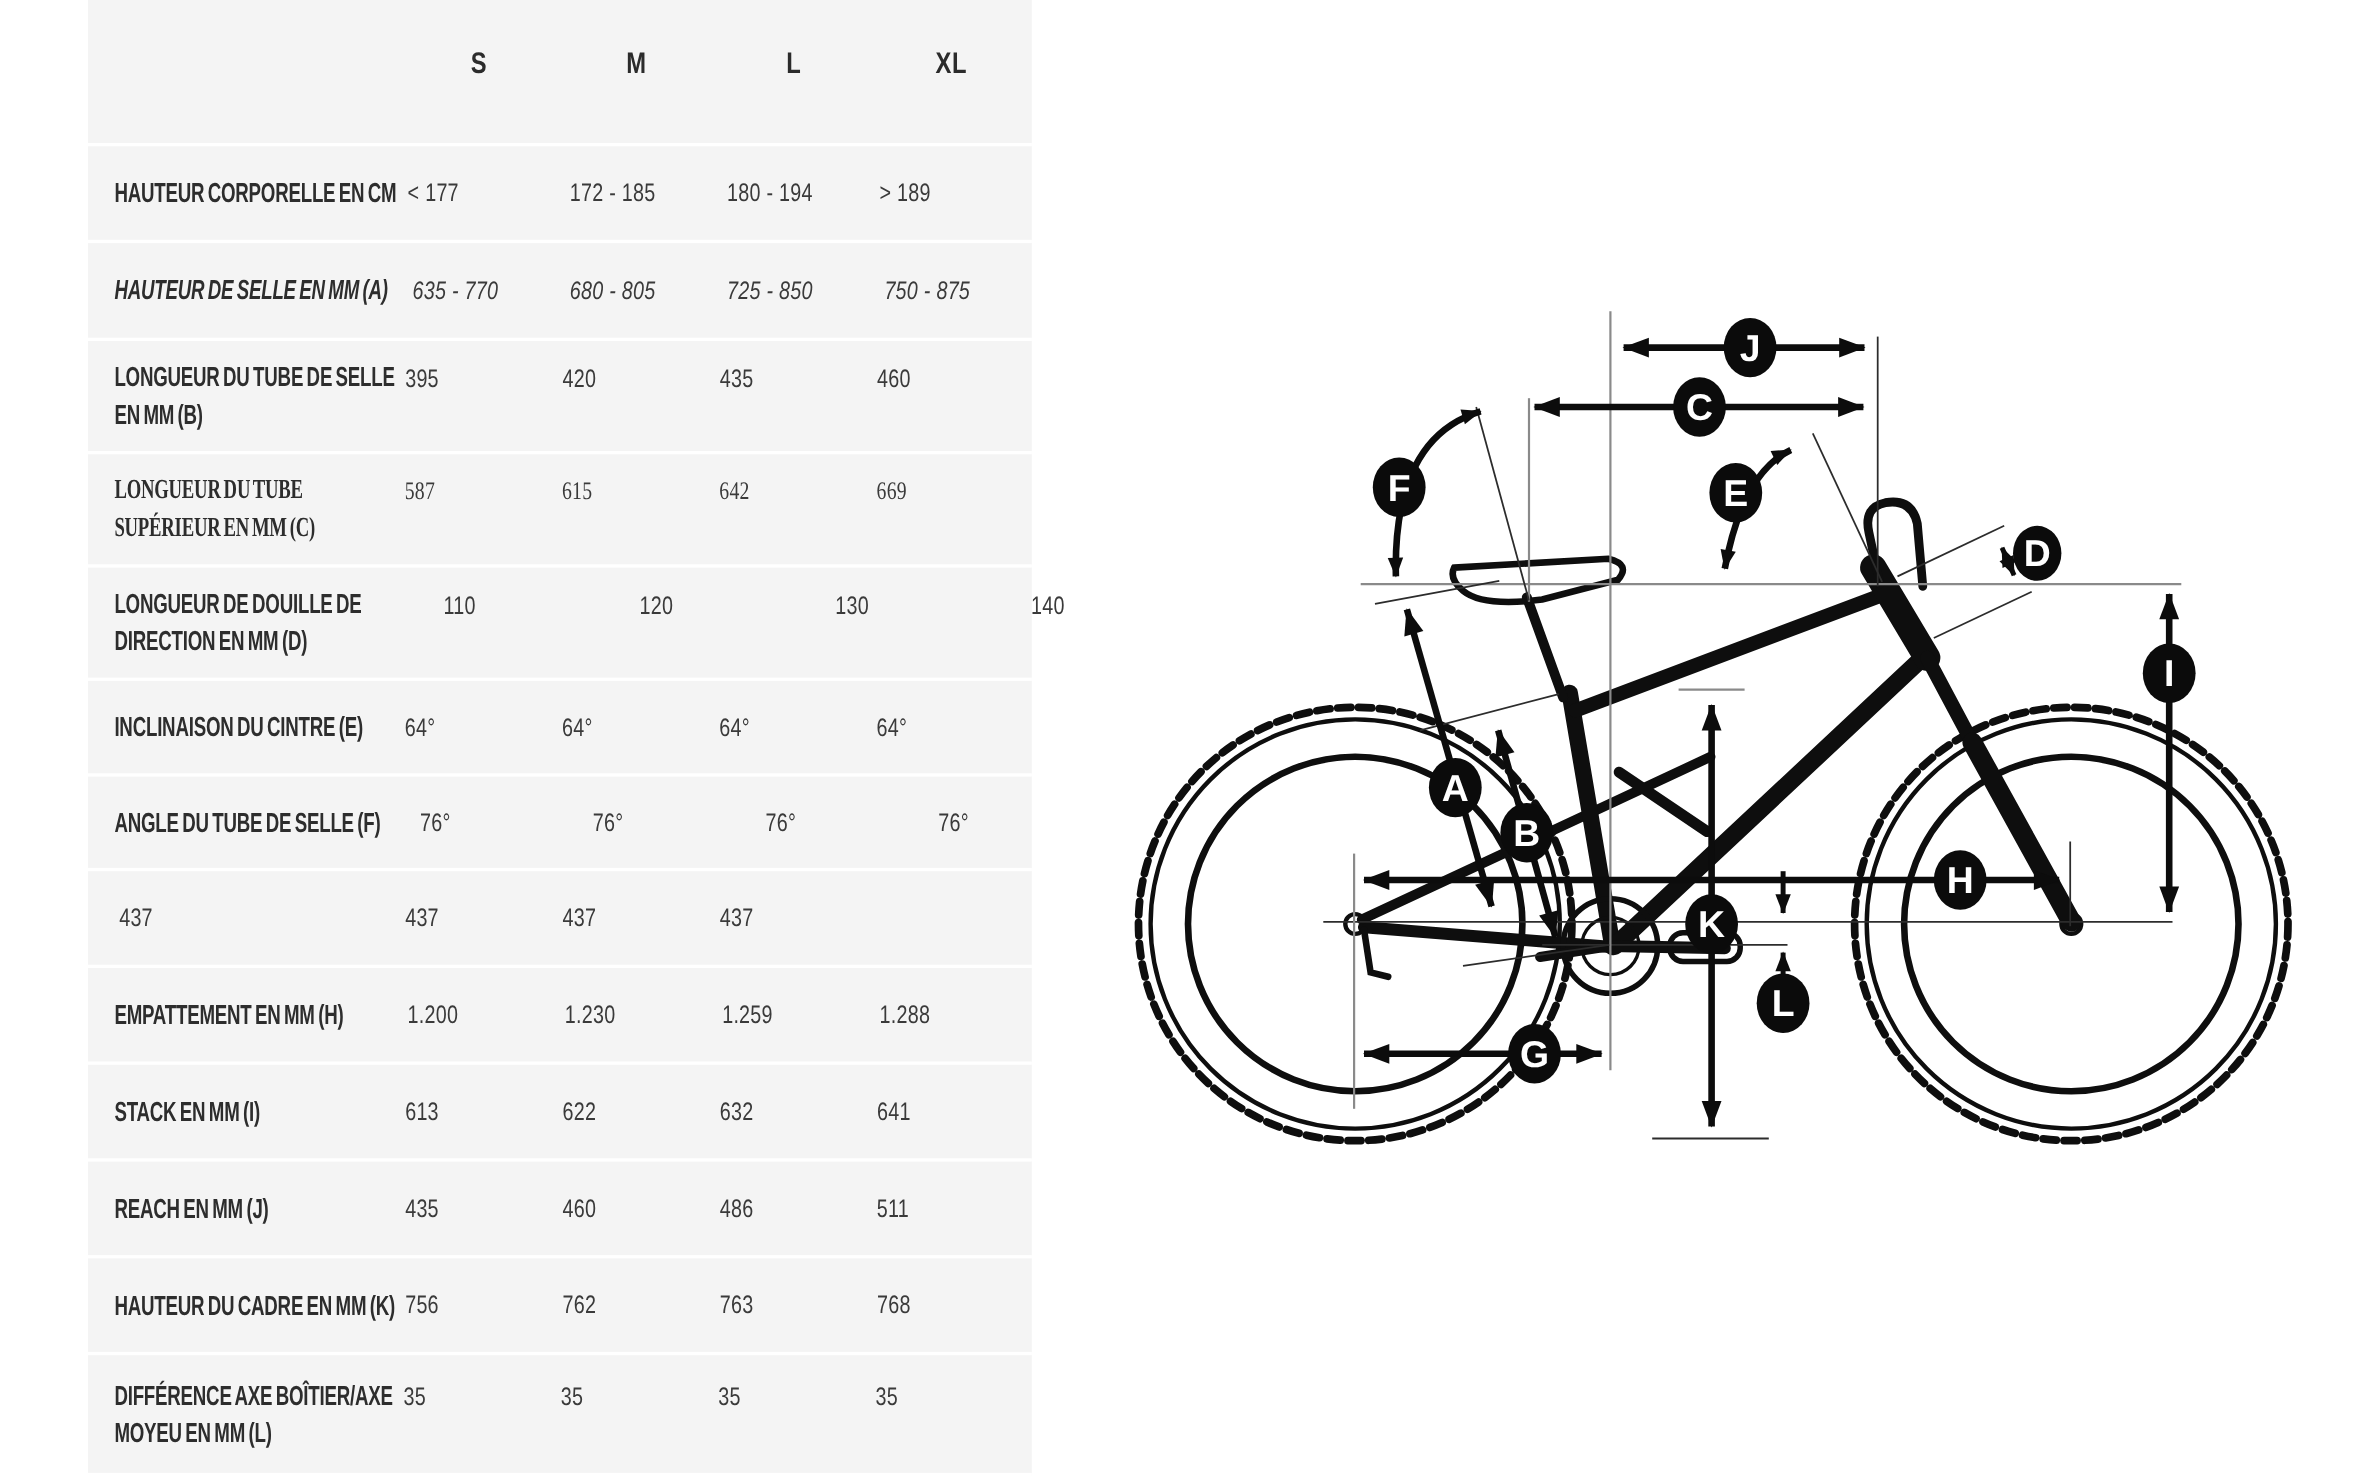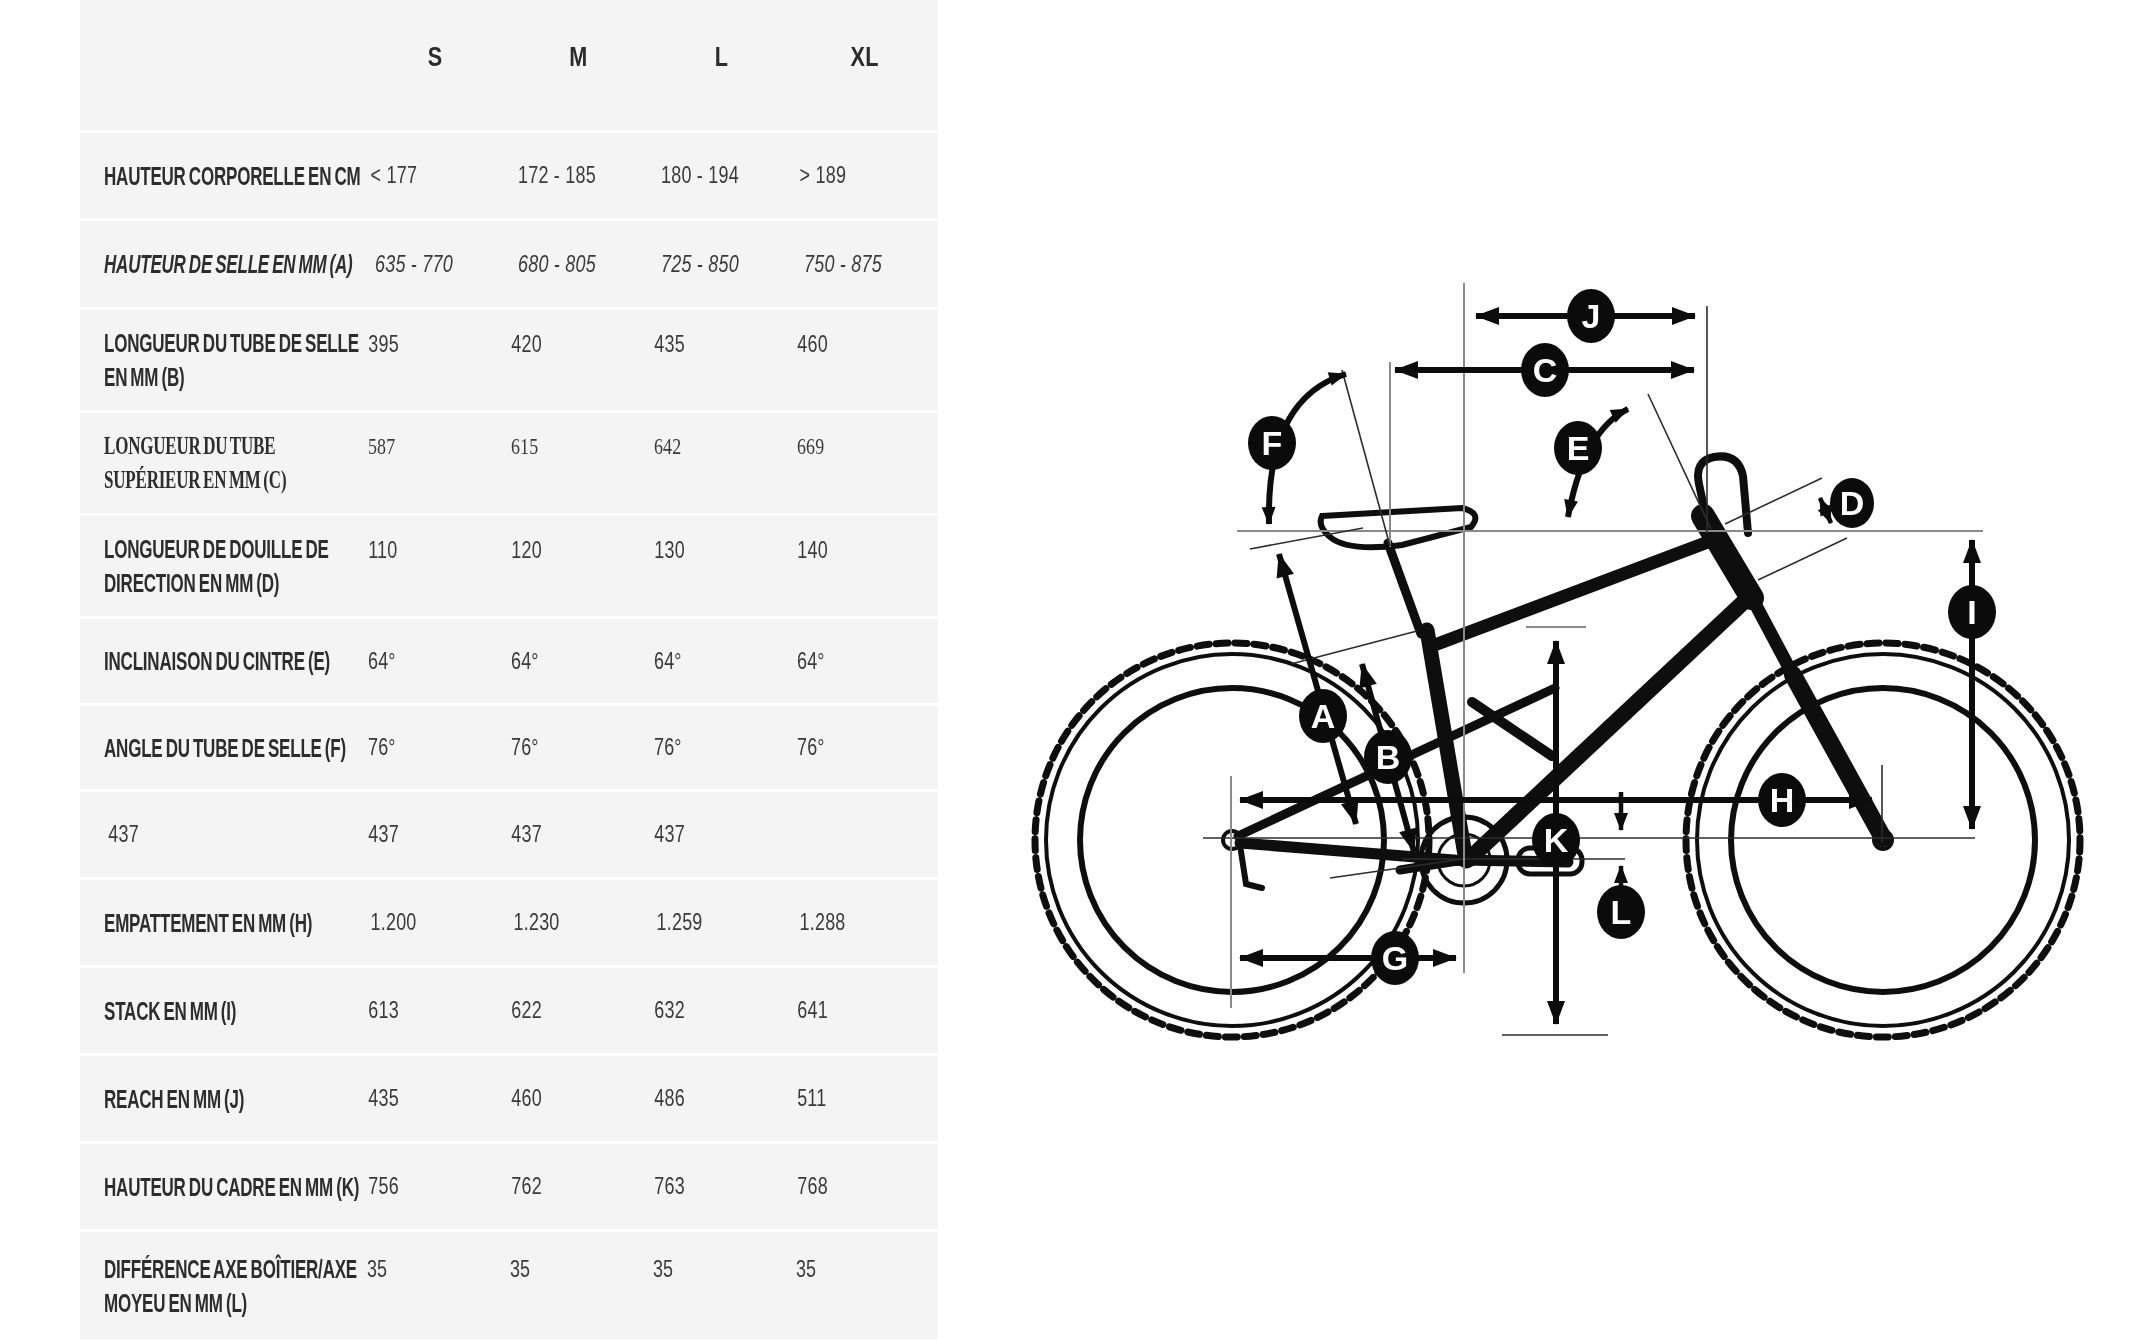"LONGUEUR DE DOUILLE DE DIRECTION" div.trow { gap: none -> 35px }
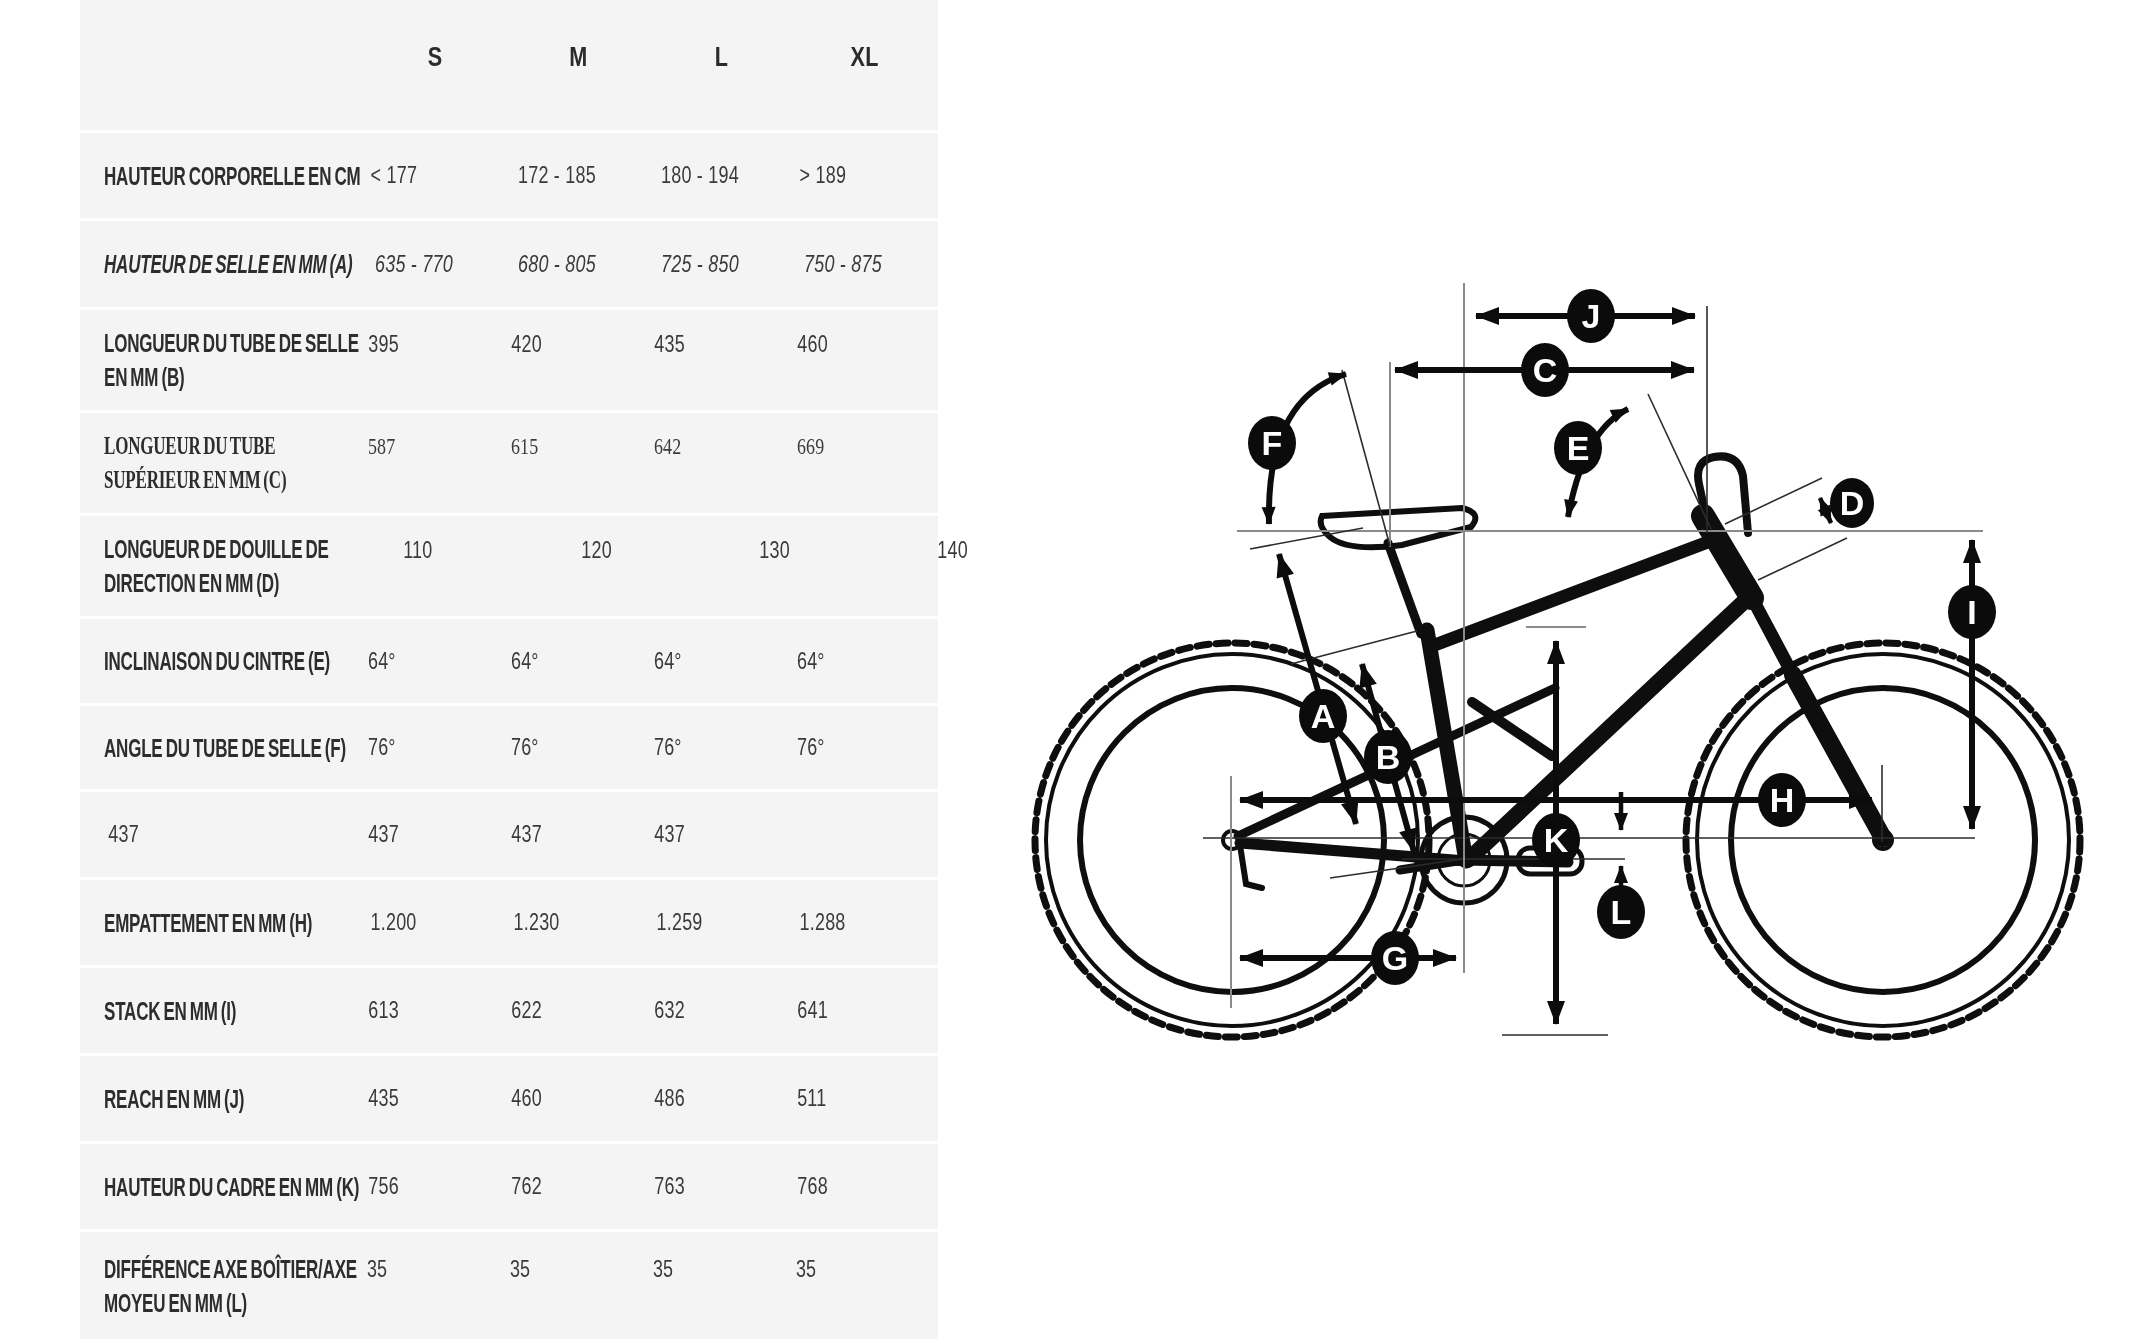"ANGLE DU TUBE DE SELLE" div.trow { gap: none -> 14px }
